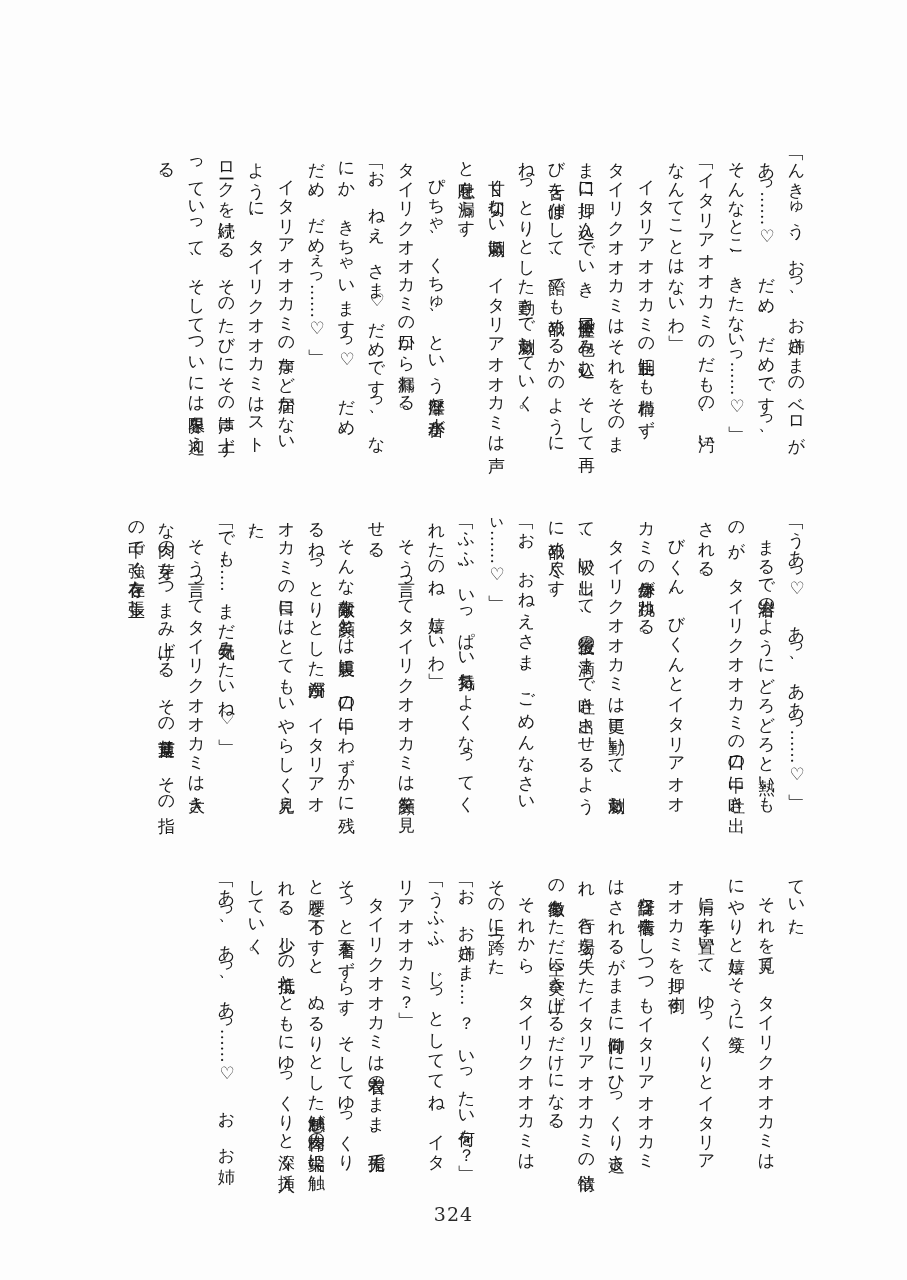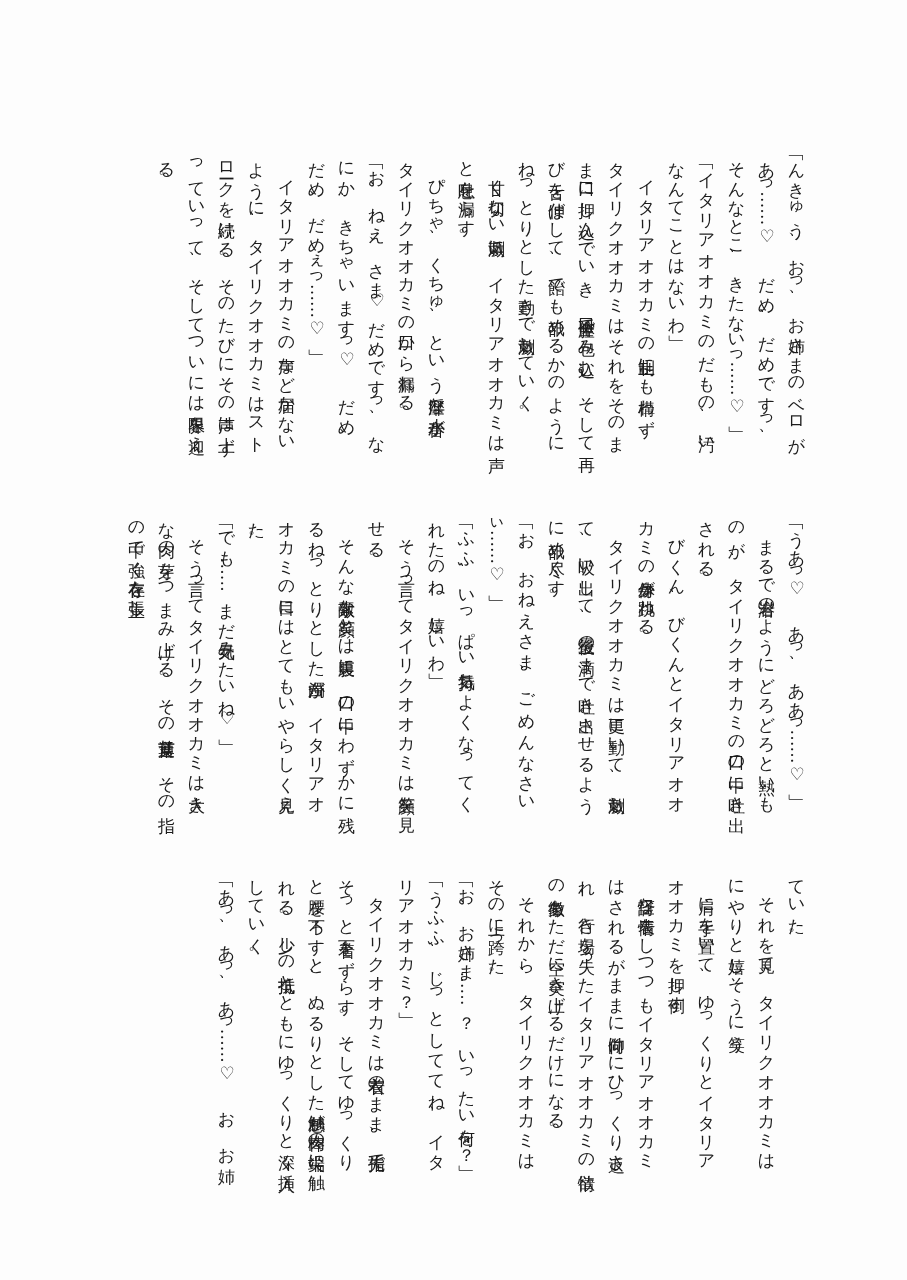"324" div.page-number { html: none -> <div>324</div> }
